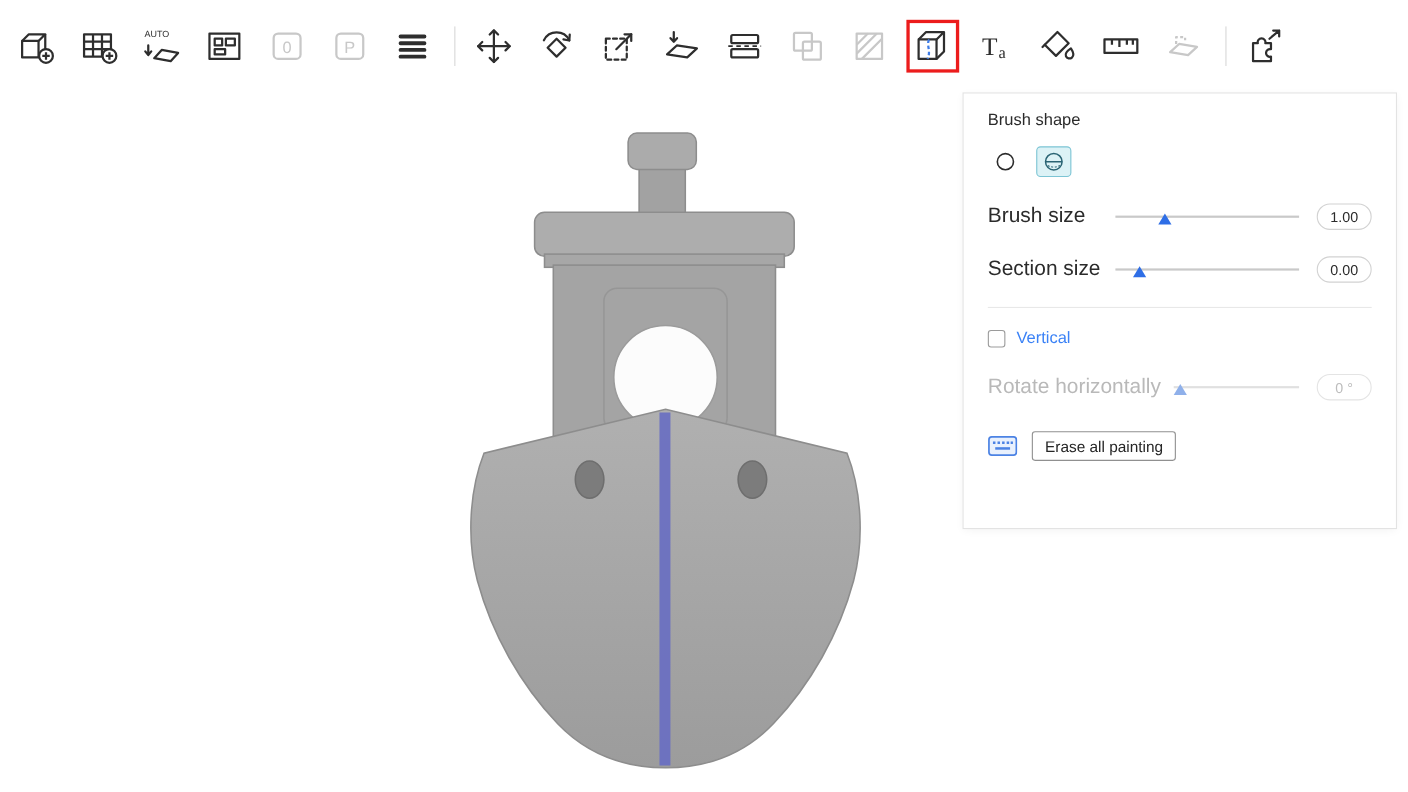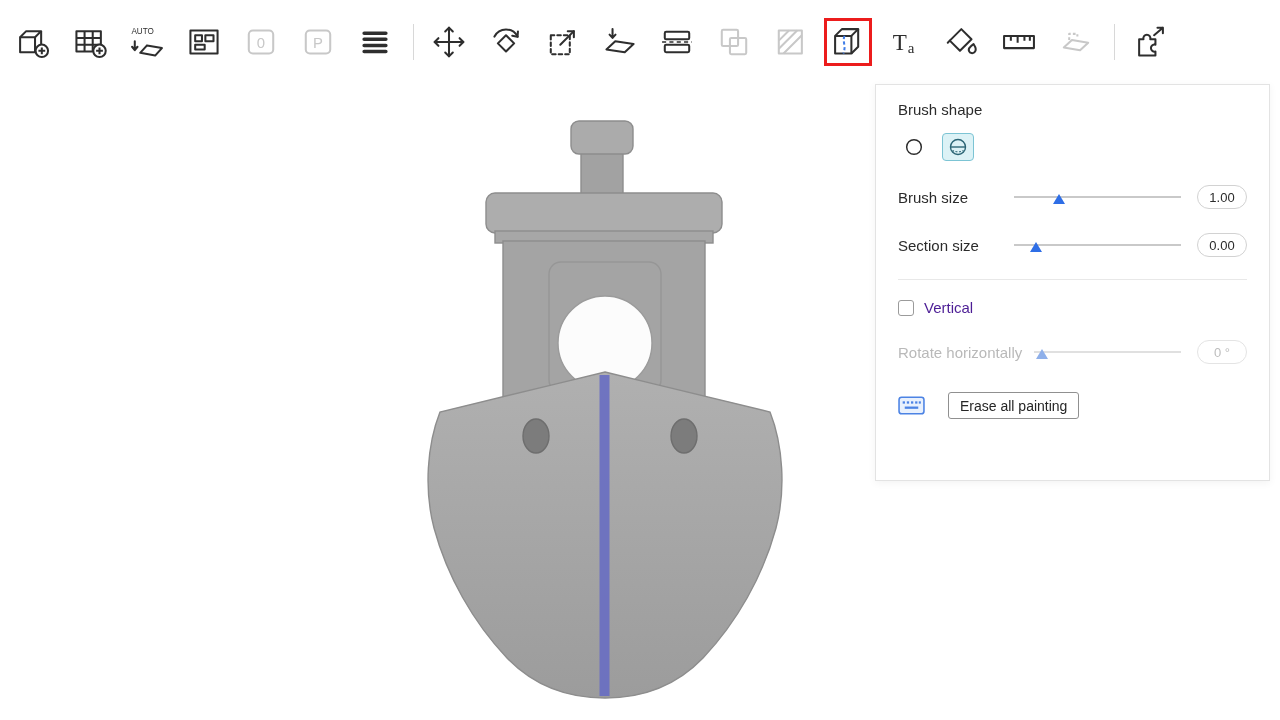"Brush size" .rlabel { font-size: 15px -> 19px }
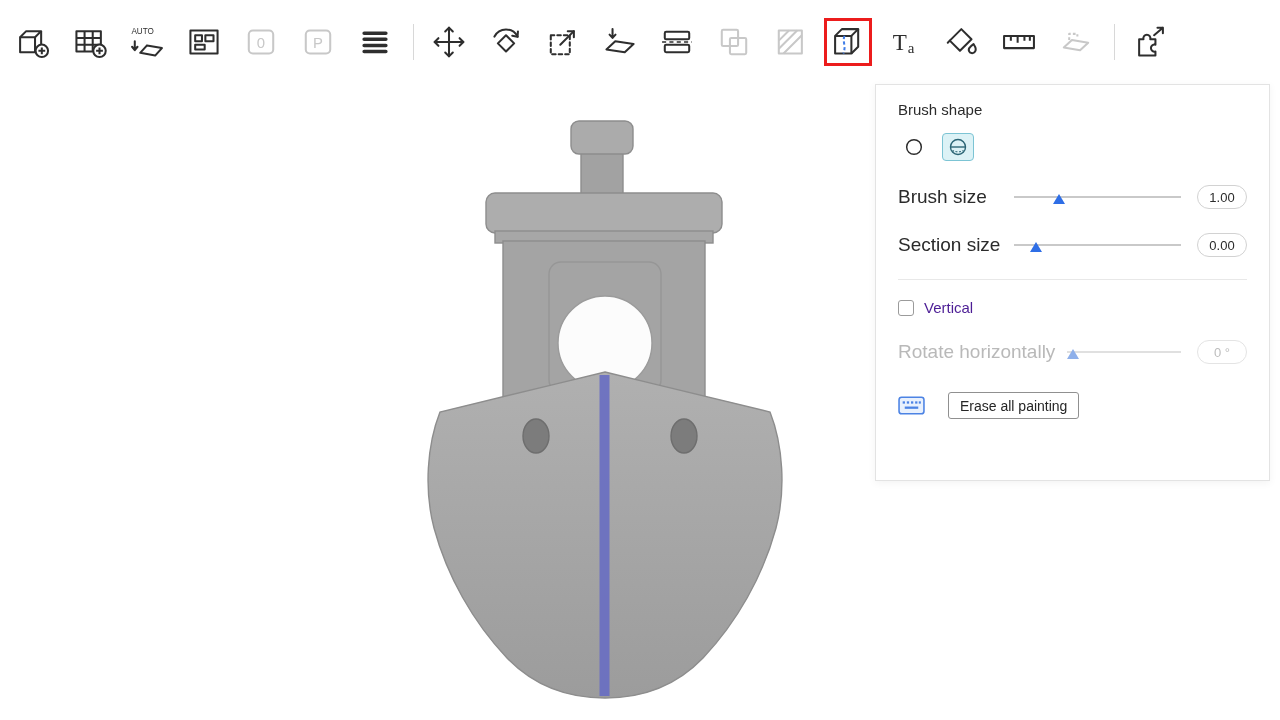"Vertical" .chk-row { color: #4c1d95 -> #3b82f6 }
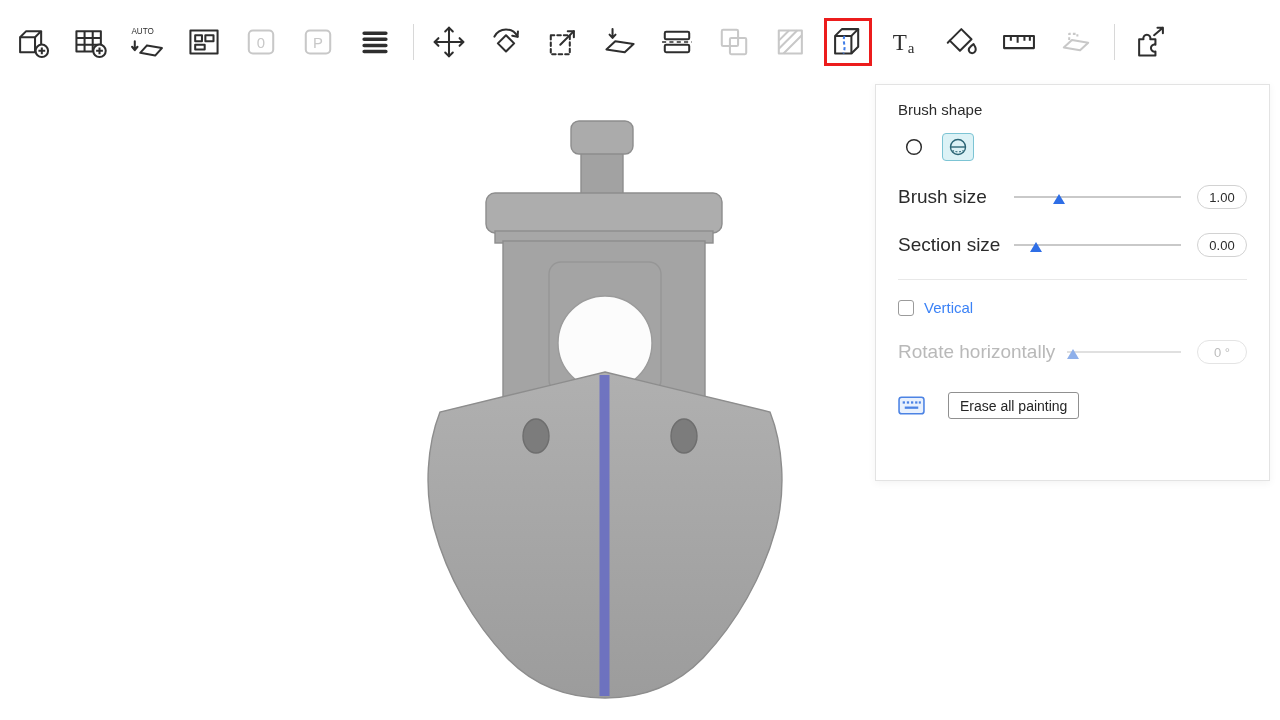"Erase all painting" .actions { gap: 23px -> 13px }
